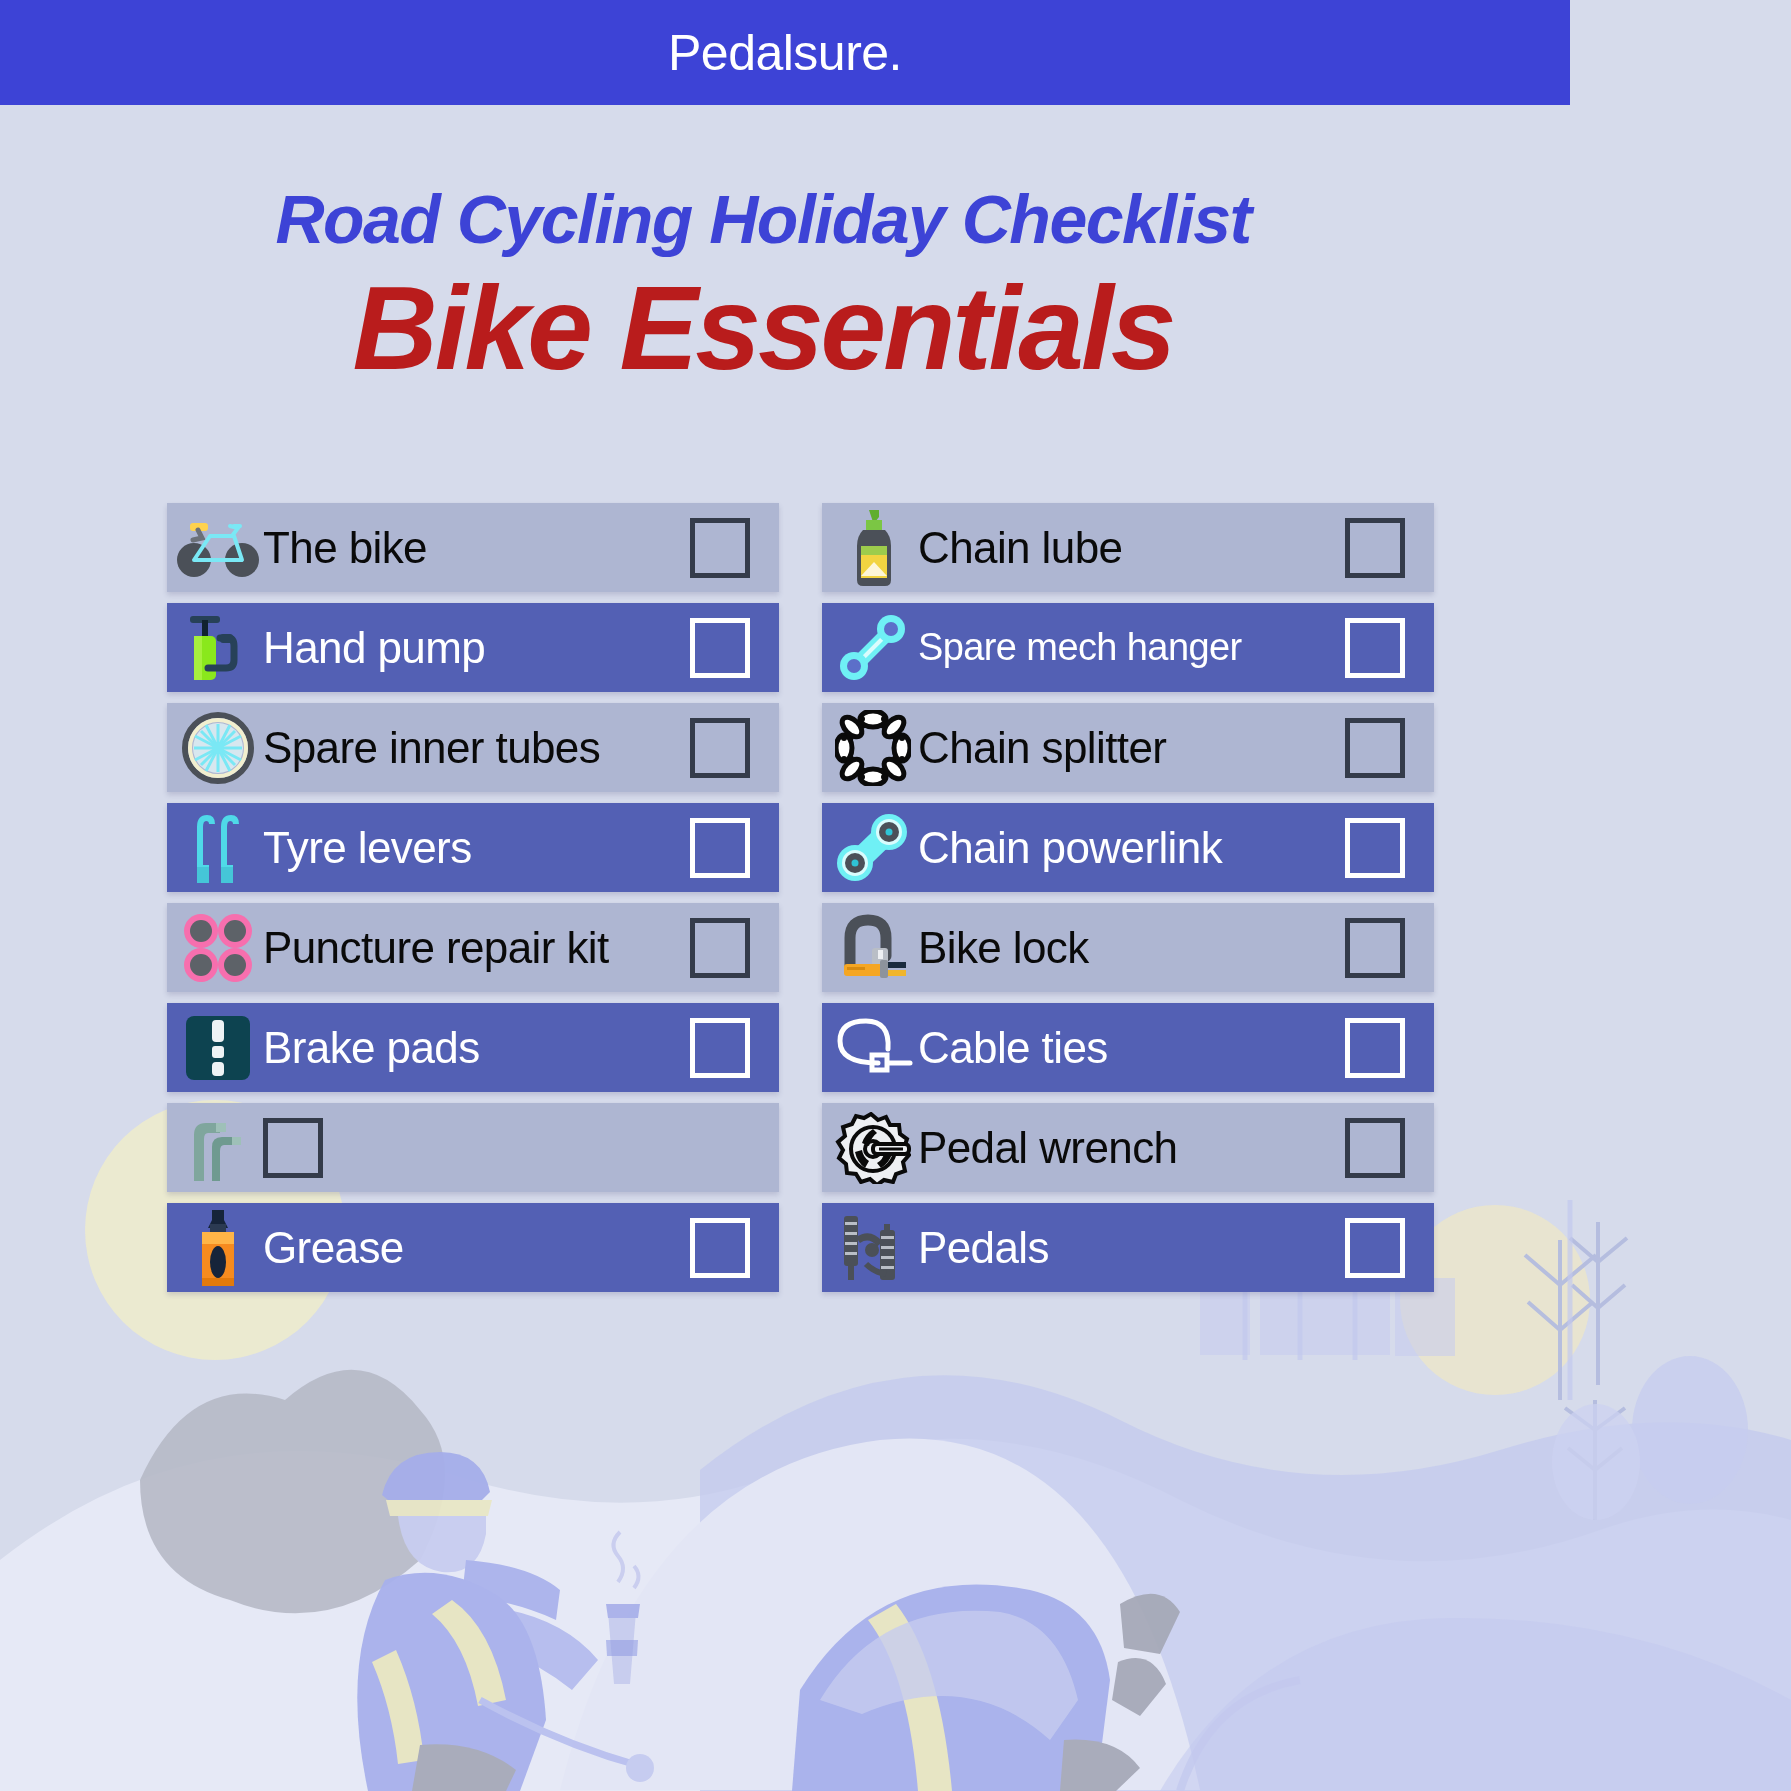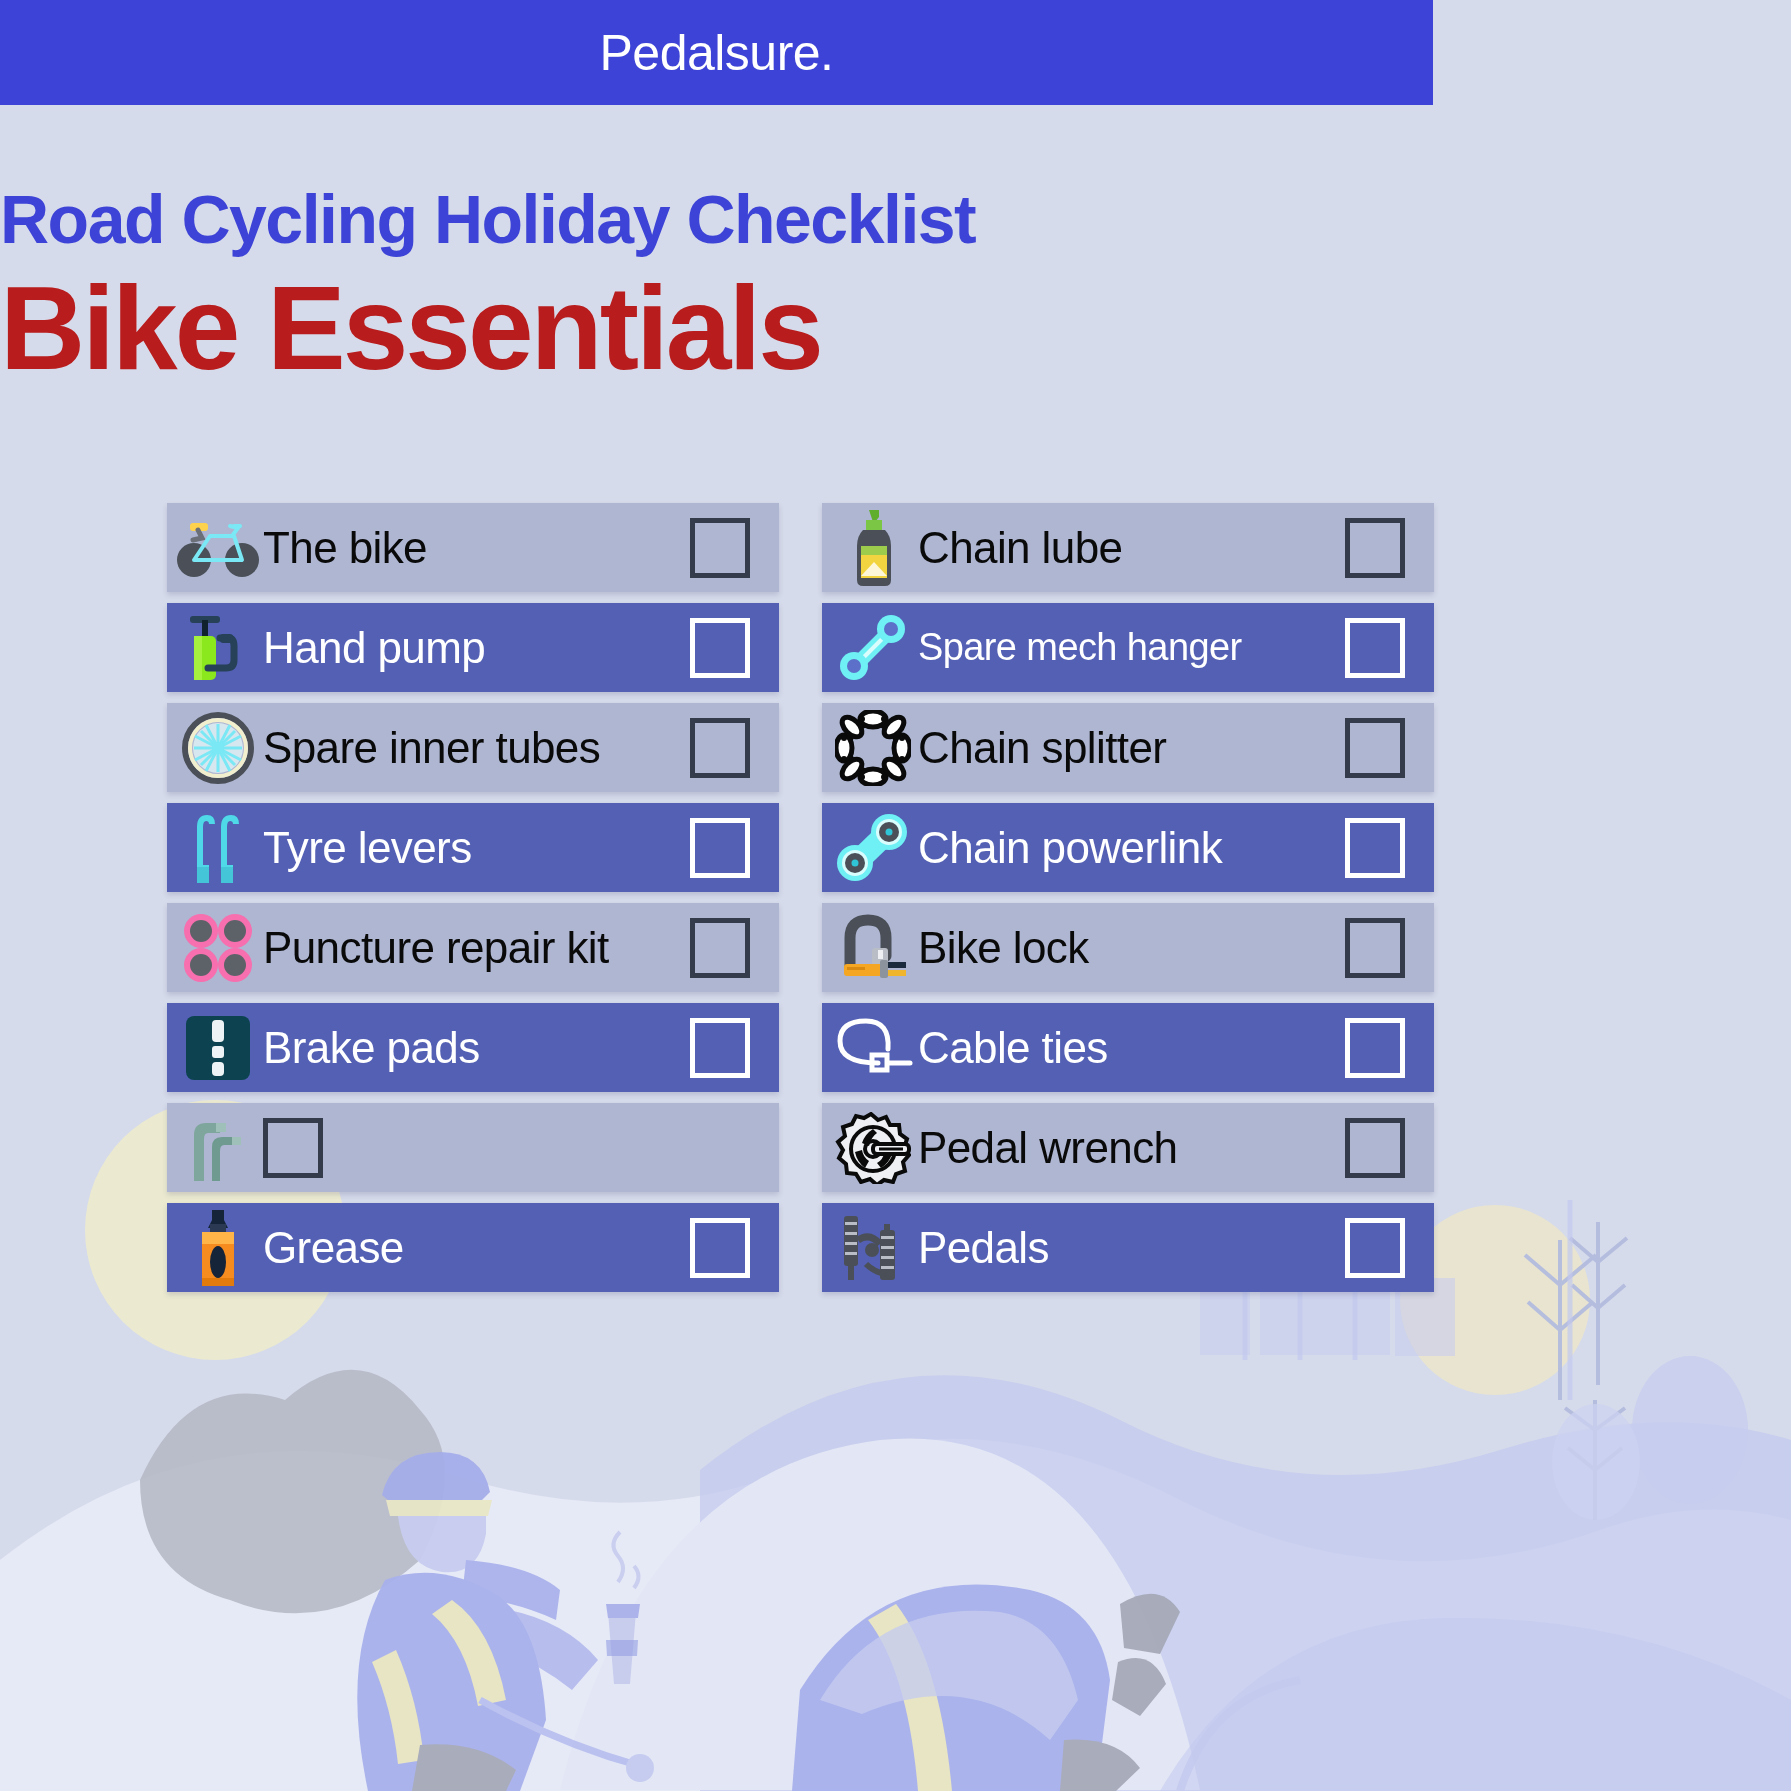"Pedalsure." .brandbar { width: 1433px -> 1570px }
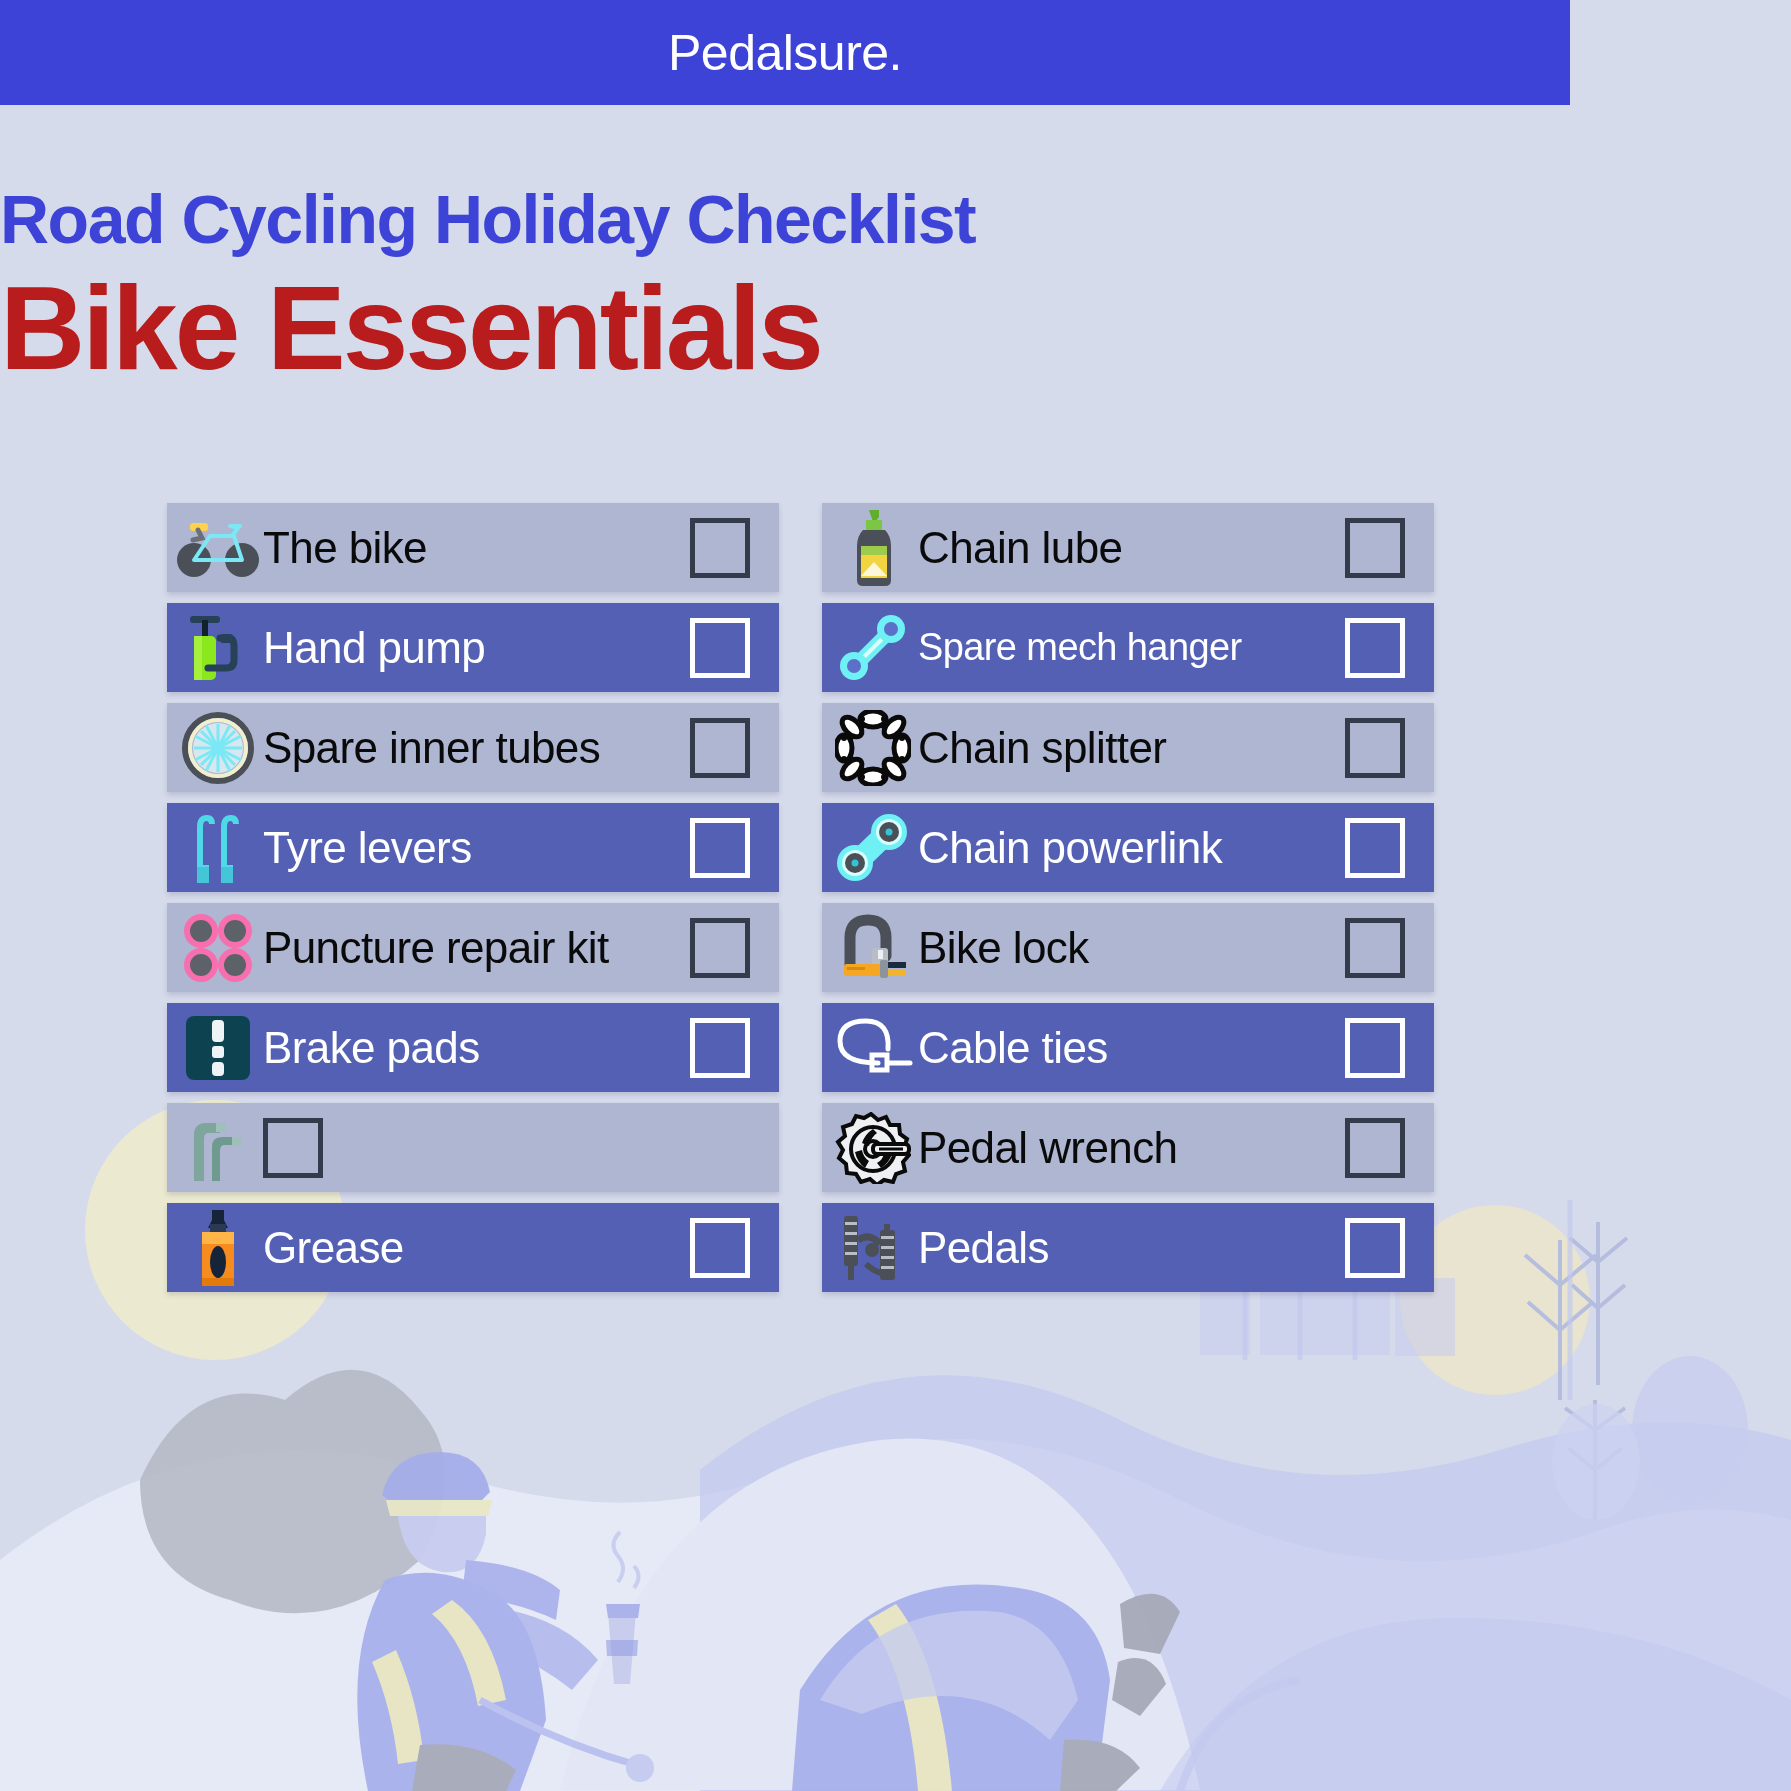"Road Cycling Holiday Checklist" .headings { font-style: none -> italic; text-align: left -> center }
